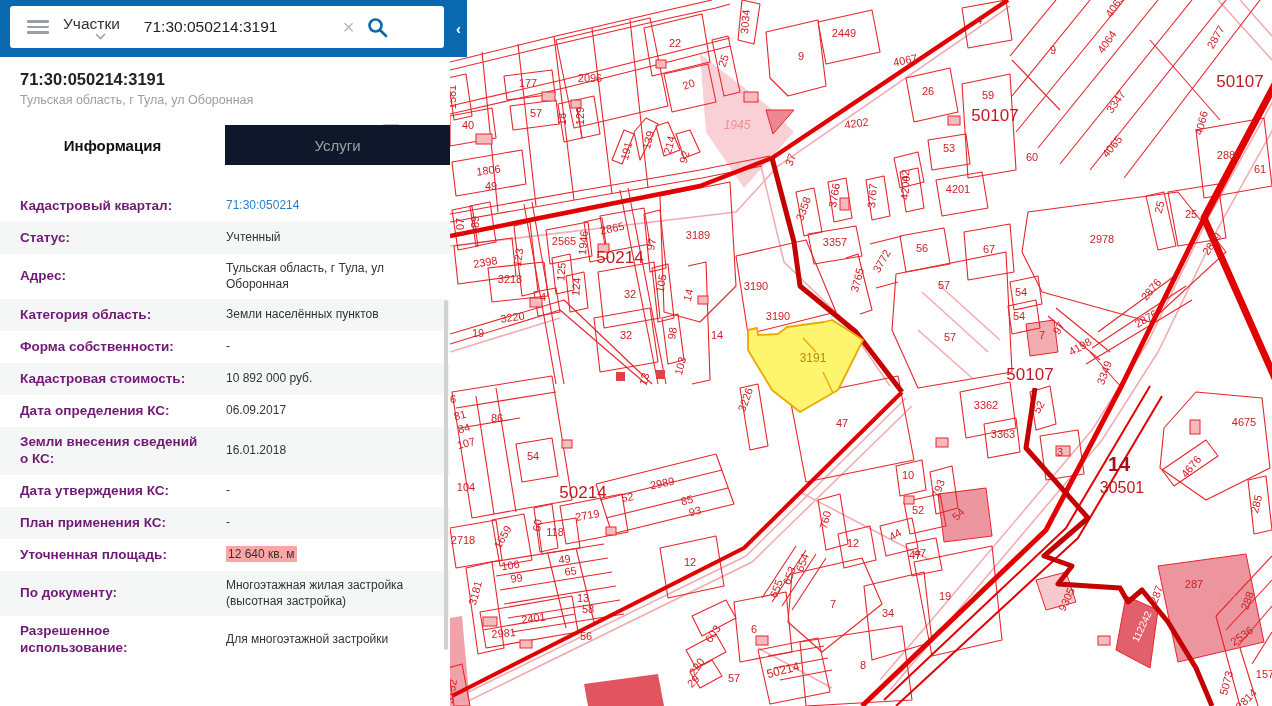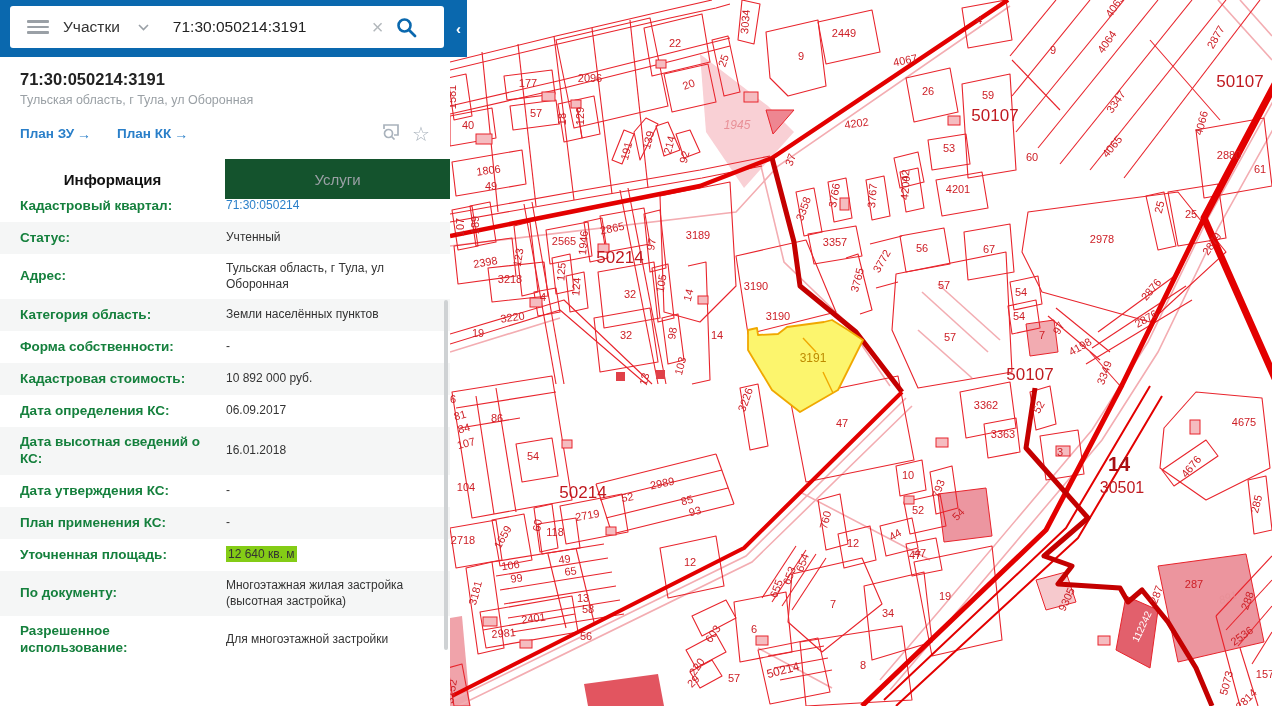"Участки" #cat { flex-direction: none -> column }
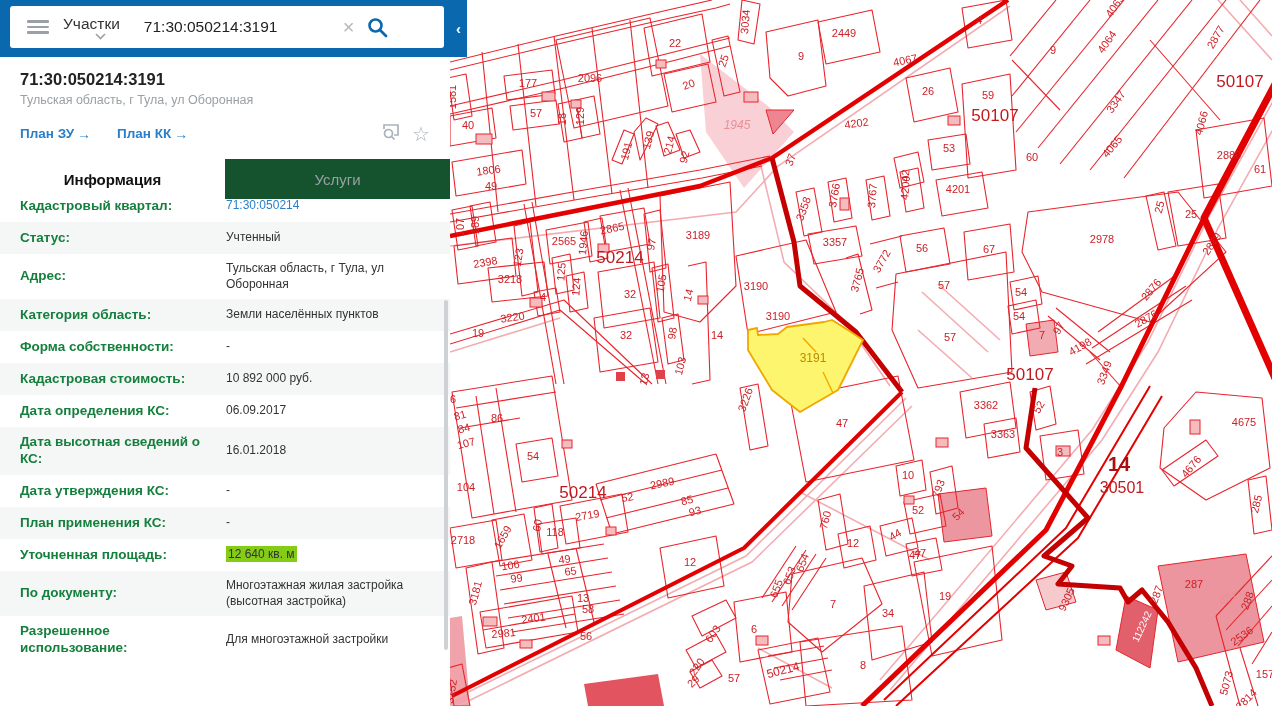"Информация" #tabs { top: 159px -> 125px }
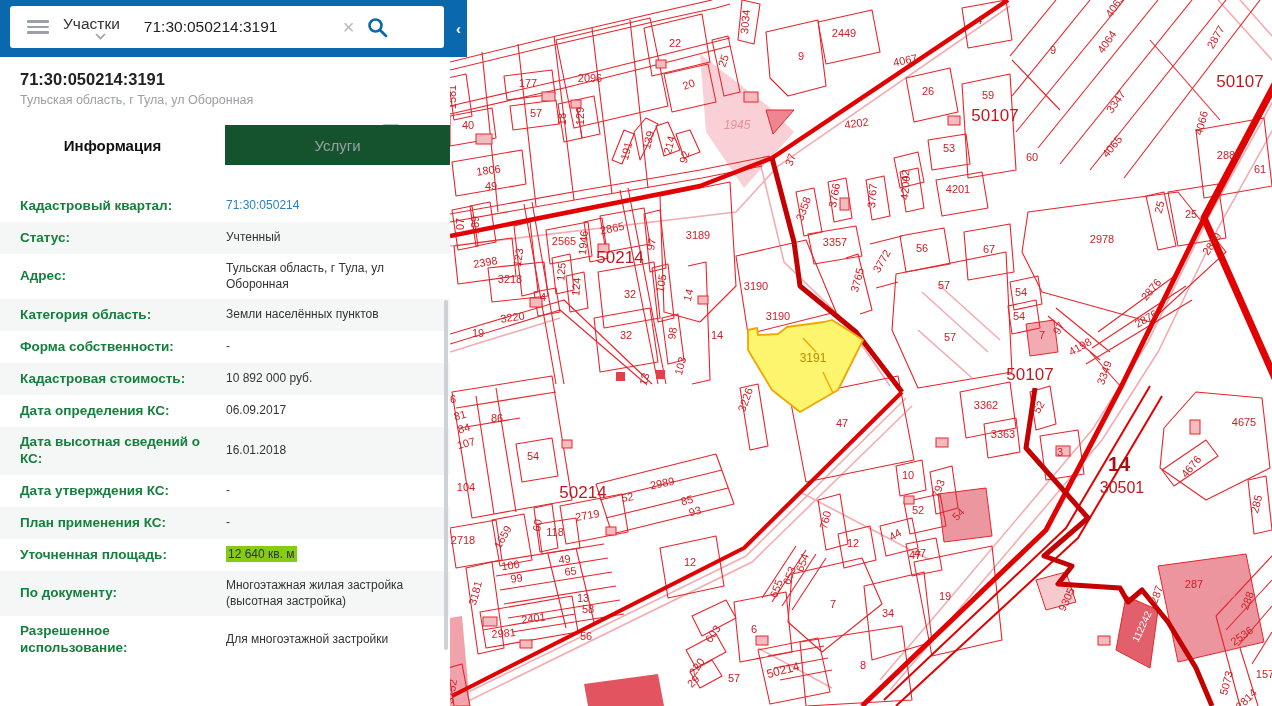"Услуги" .tab.off { background: #14532d -> #0f172a }
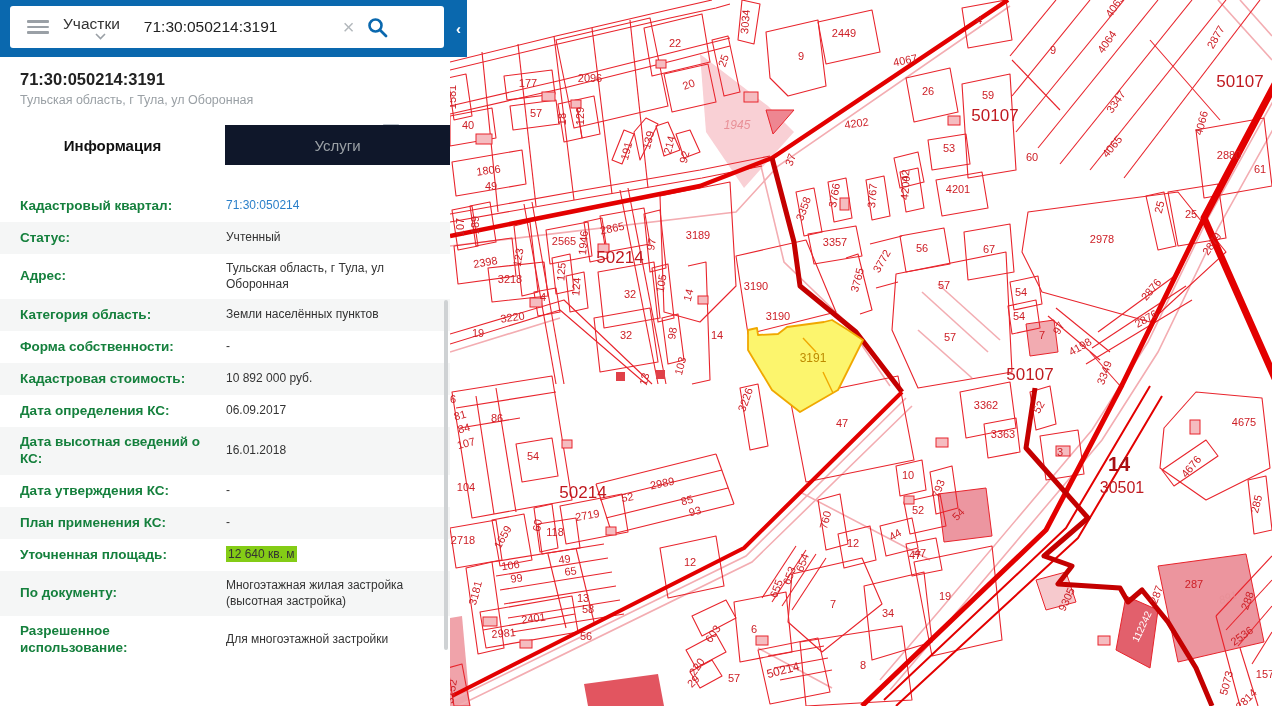"Кадастровый квартал:" .irow .k { color: #15803d -> #701a75 }
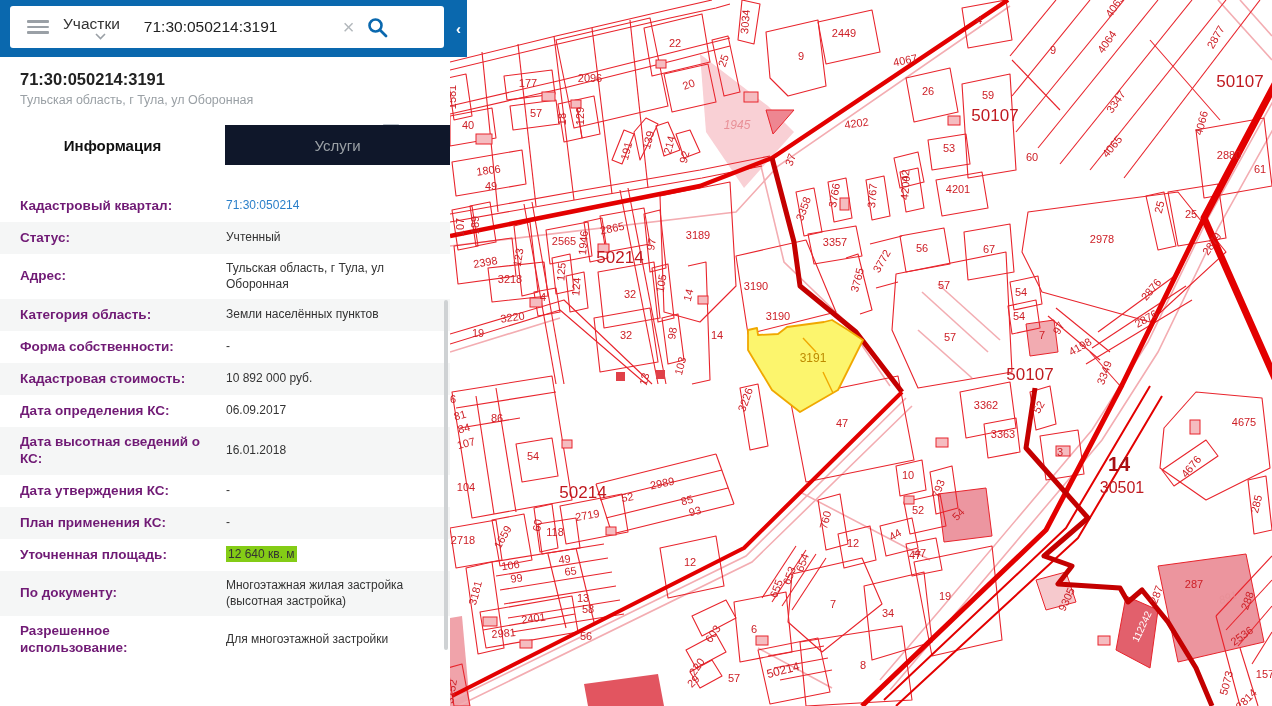"Дата высотная сведений о КС:" div.k { text: Дата высотная -> Земли внесения }
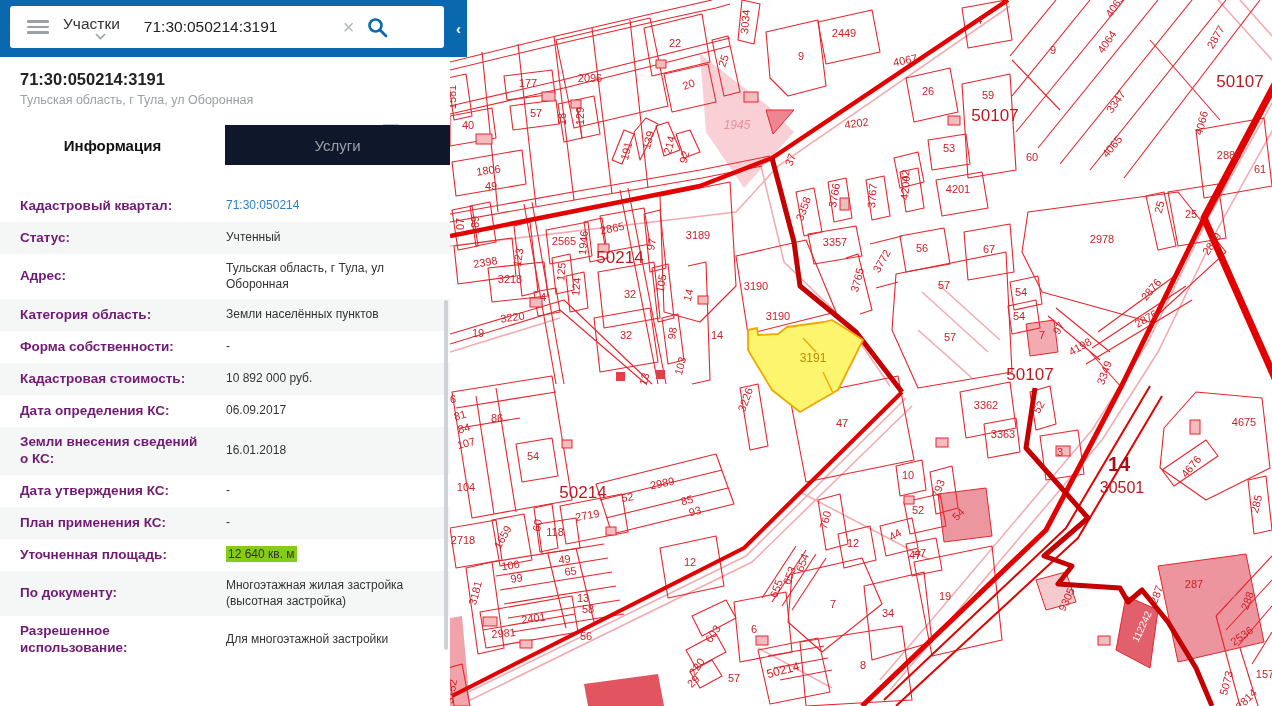"12 640 кв. м" .hl { background: #84cc16 -> #fca5a5 }
